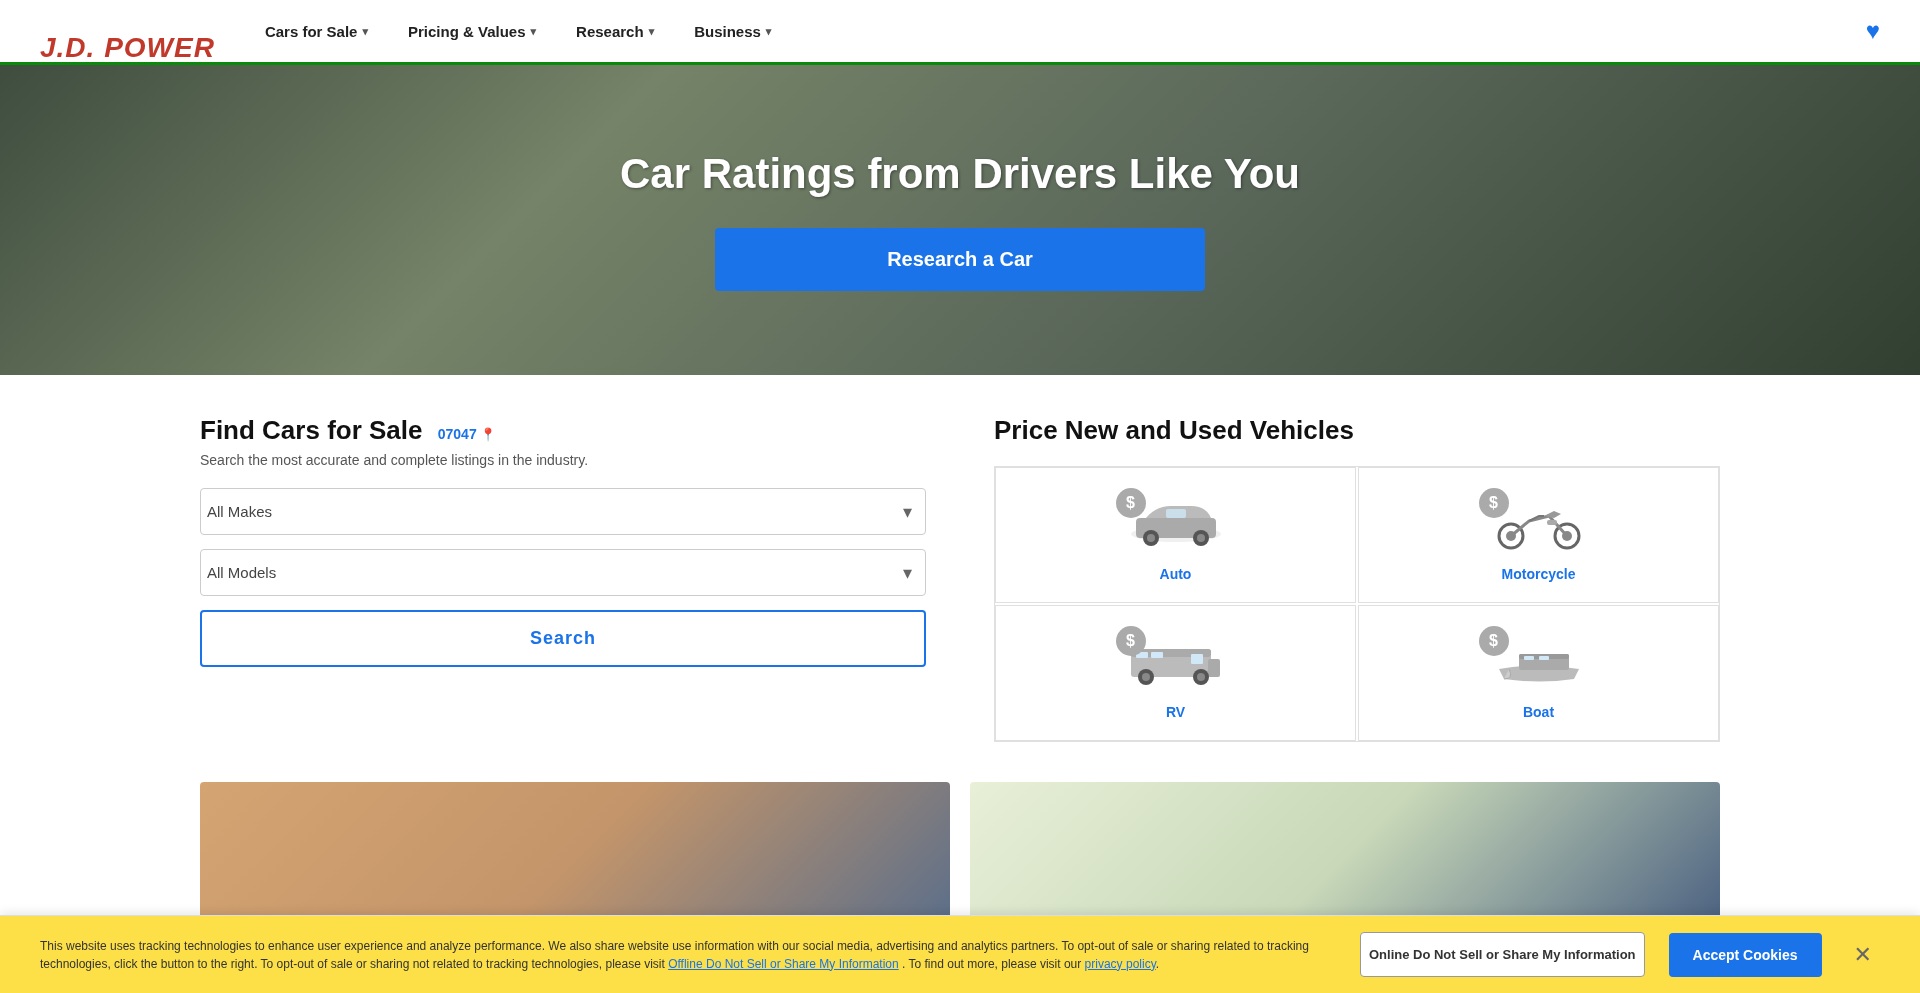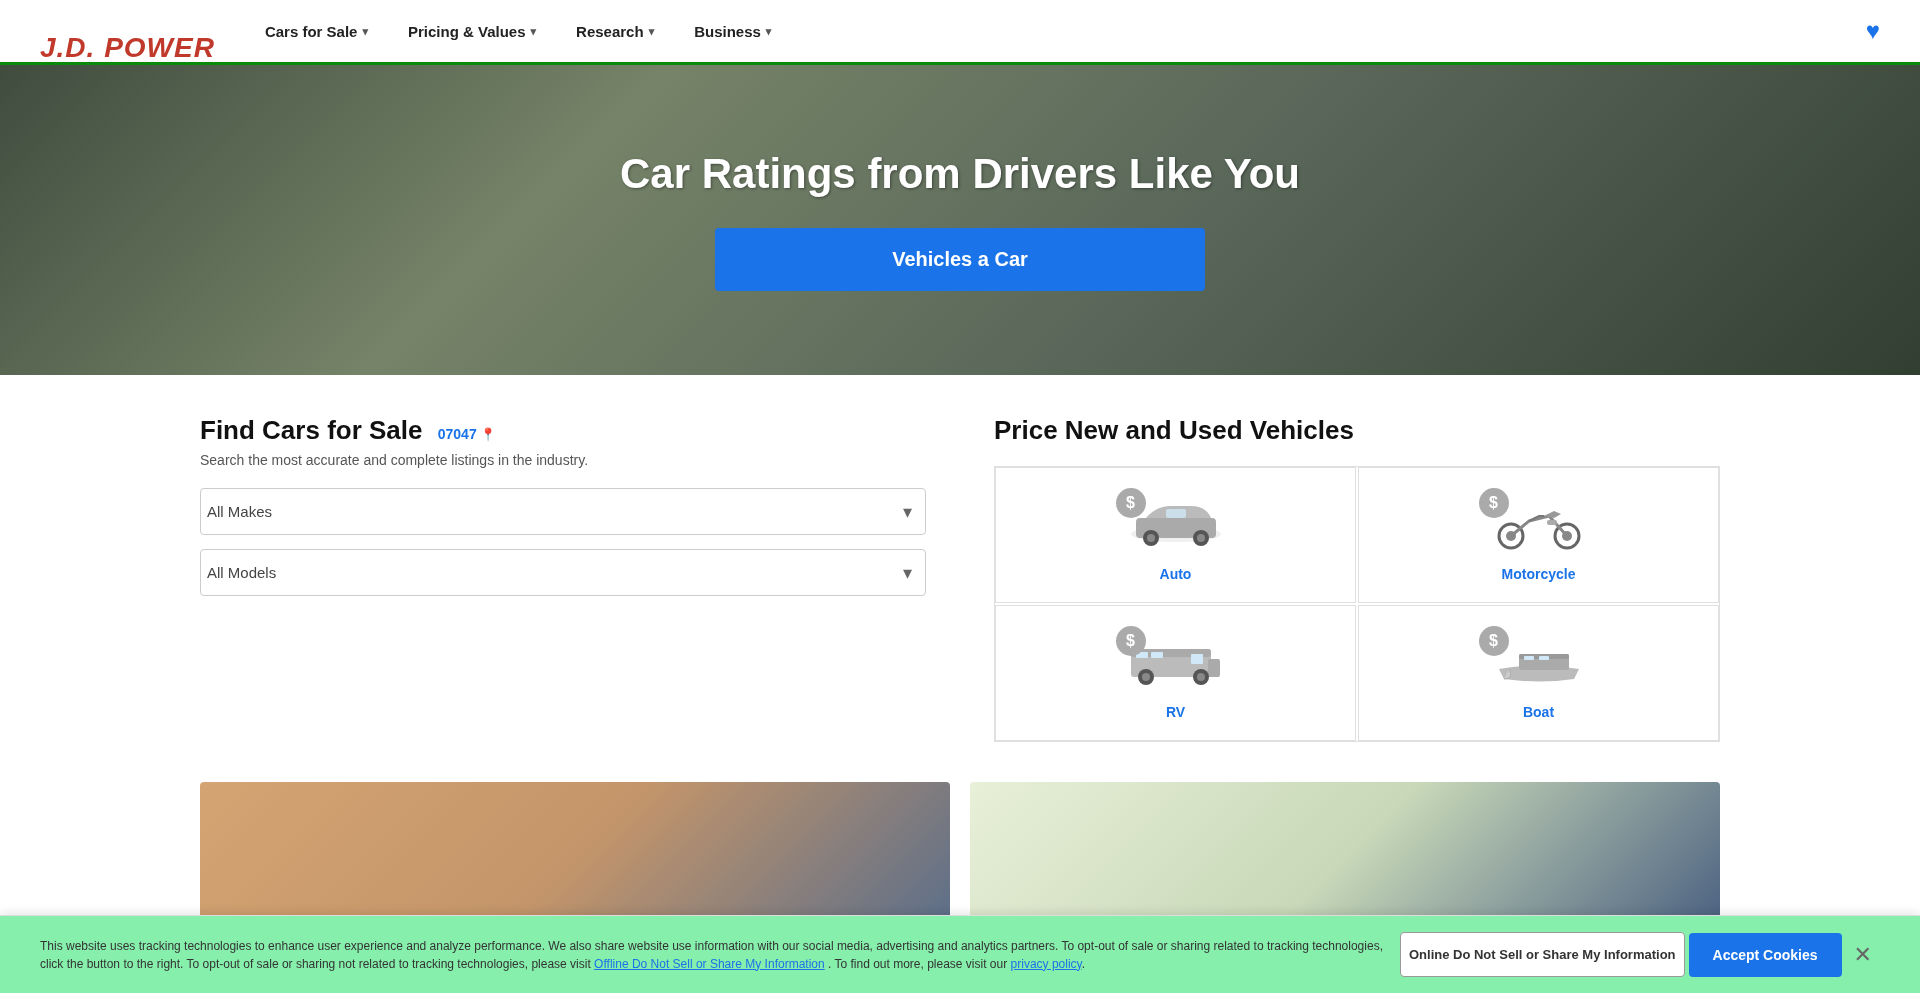"Vehicles a Car" button.hero-btn { text: Vehicles -> Research }
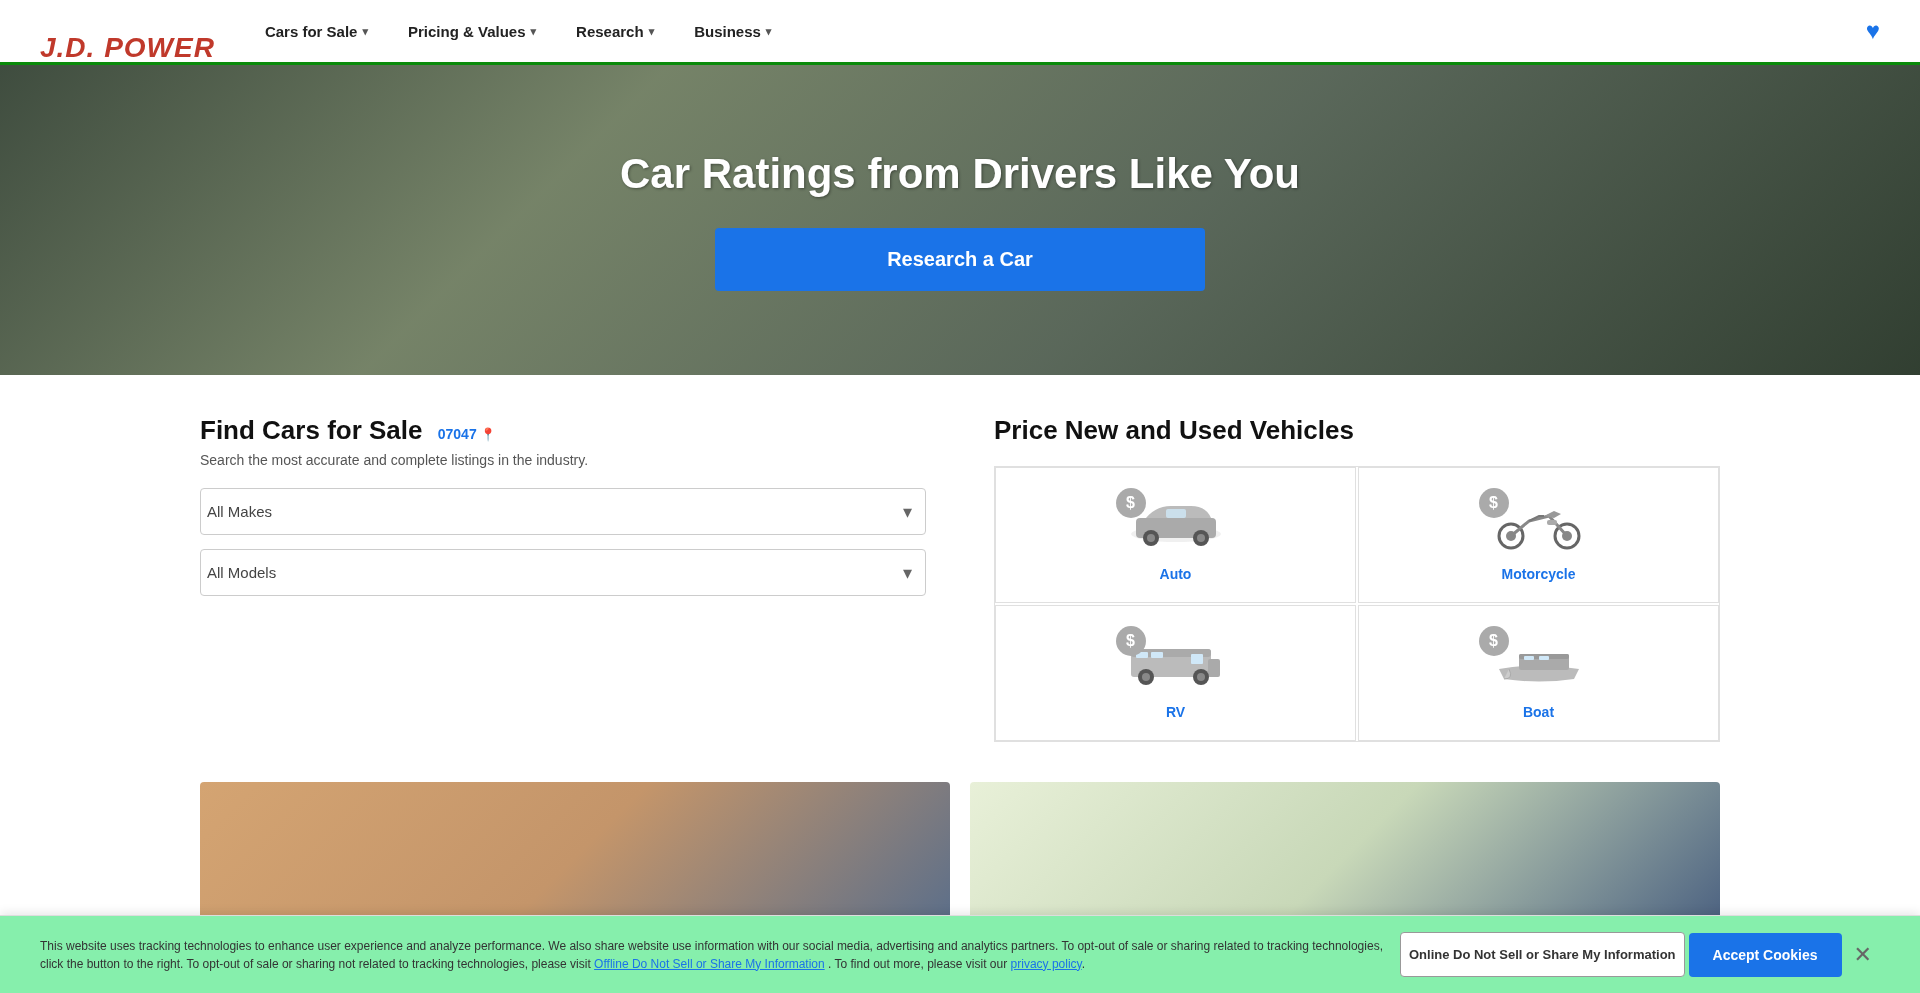"Search" button.search-btn { html: none -> <button>Search</button> }
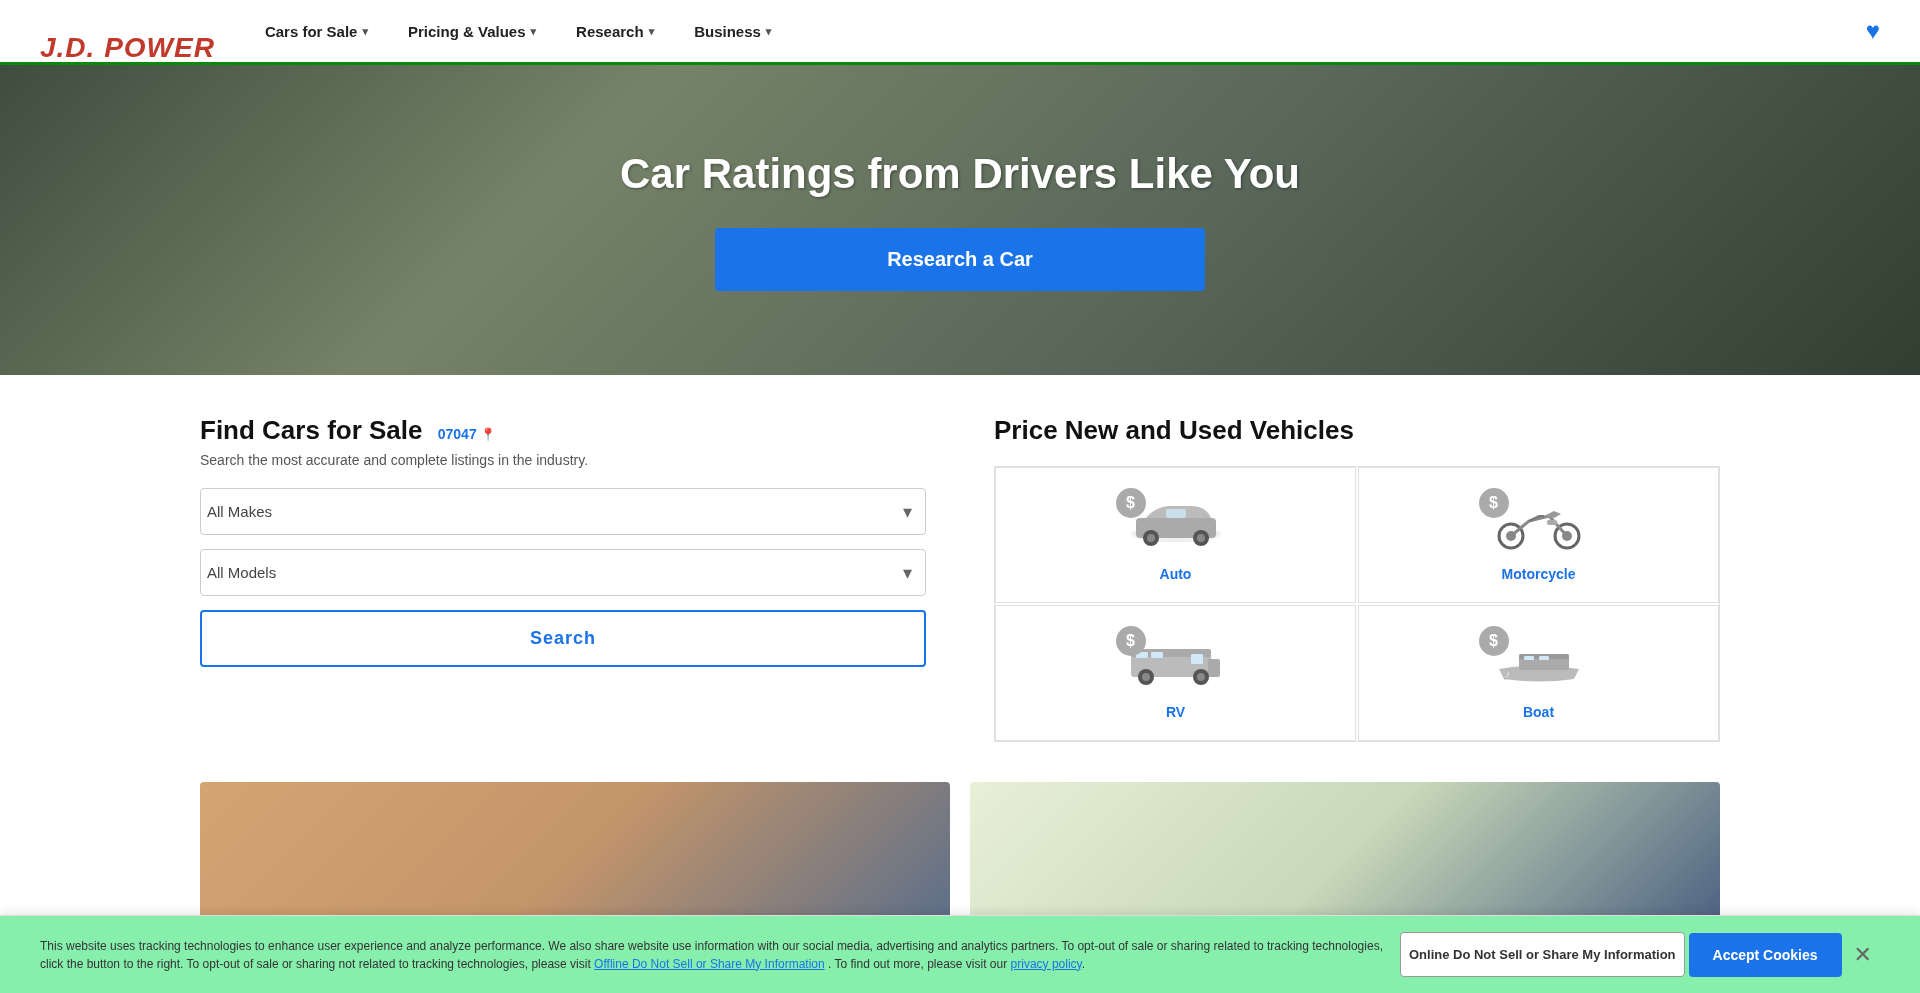"This website uses tracking technologies" .cookie-banner { background: #86efac -> #fde047; gap: 4px -> 24px }
